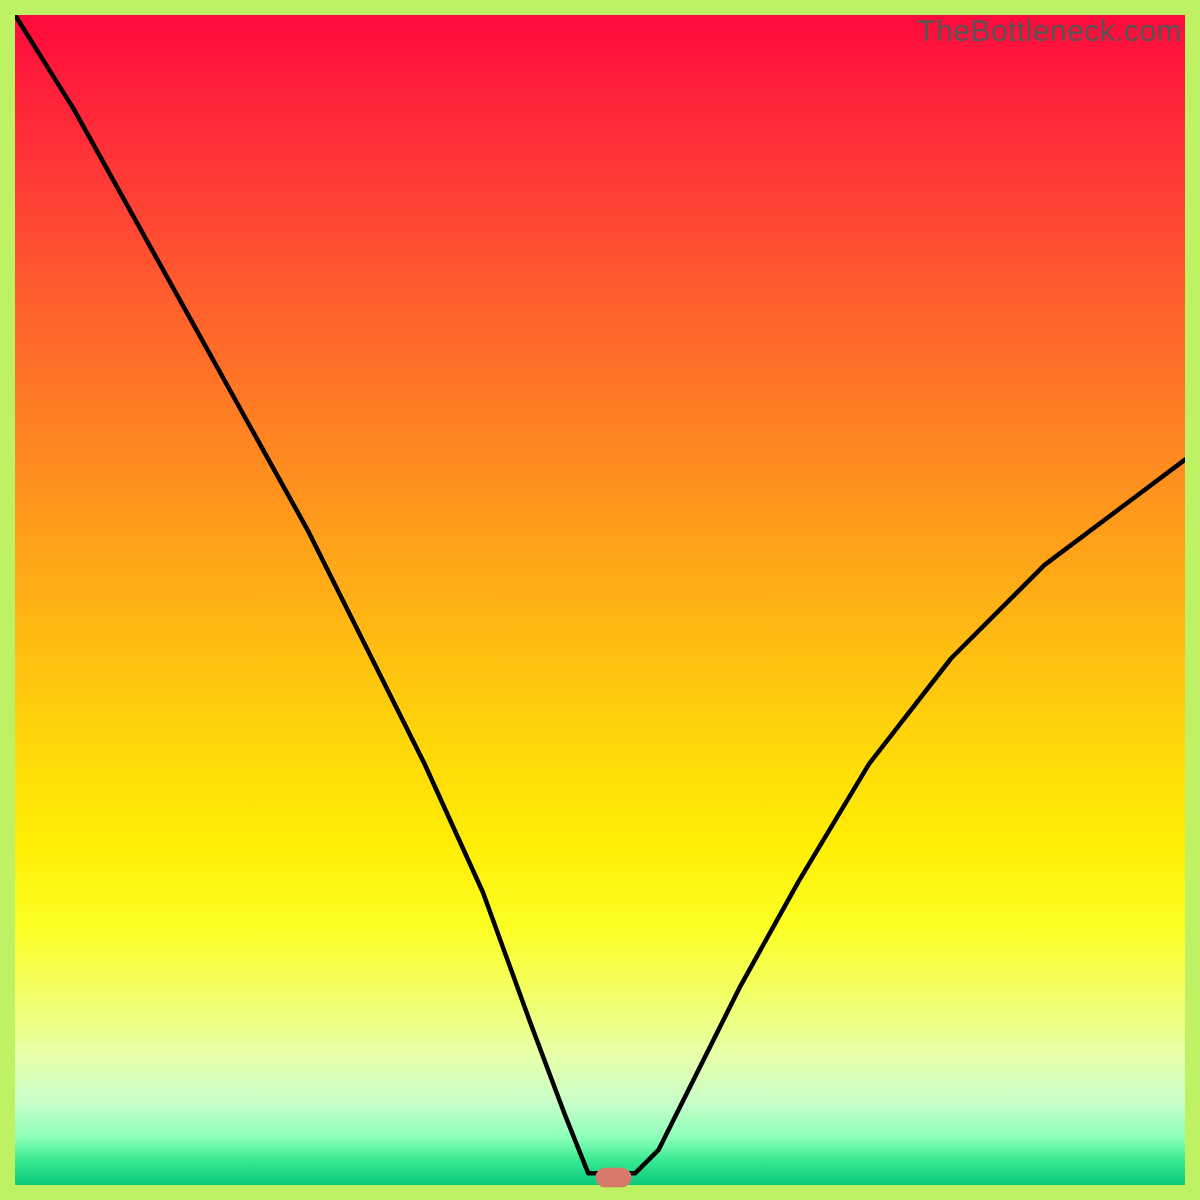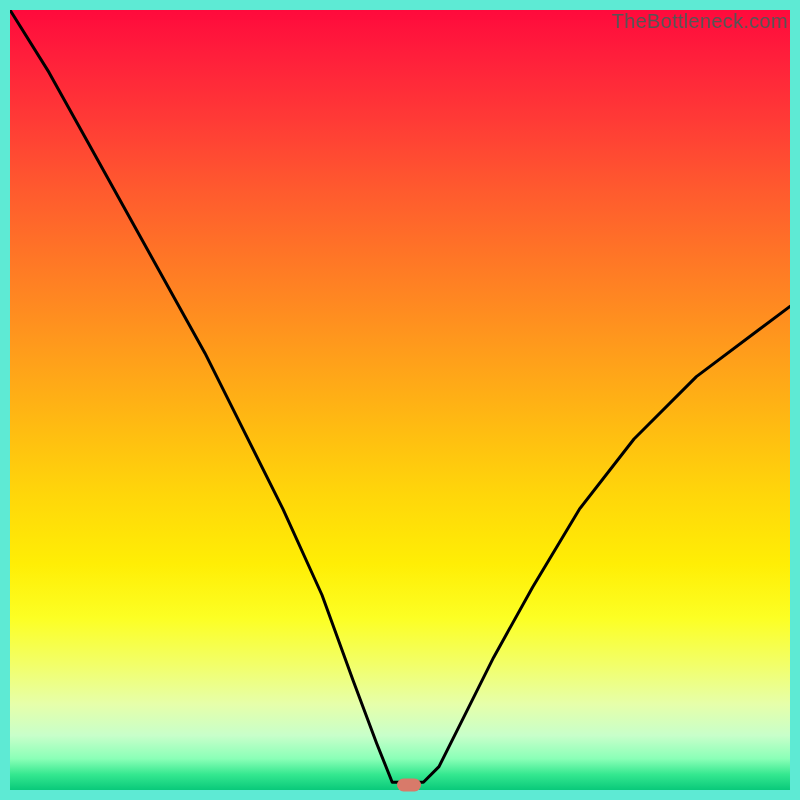"TheBottleneck.com" .chart-container { background: #5eead4 -> #bef264 }
